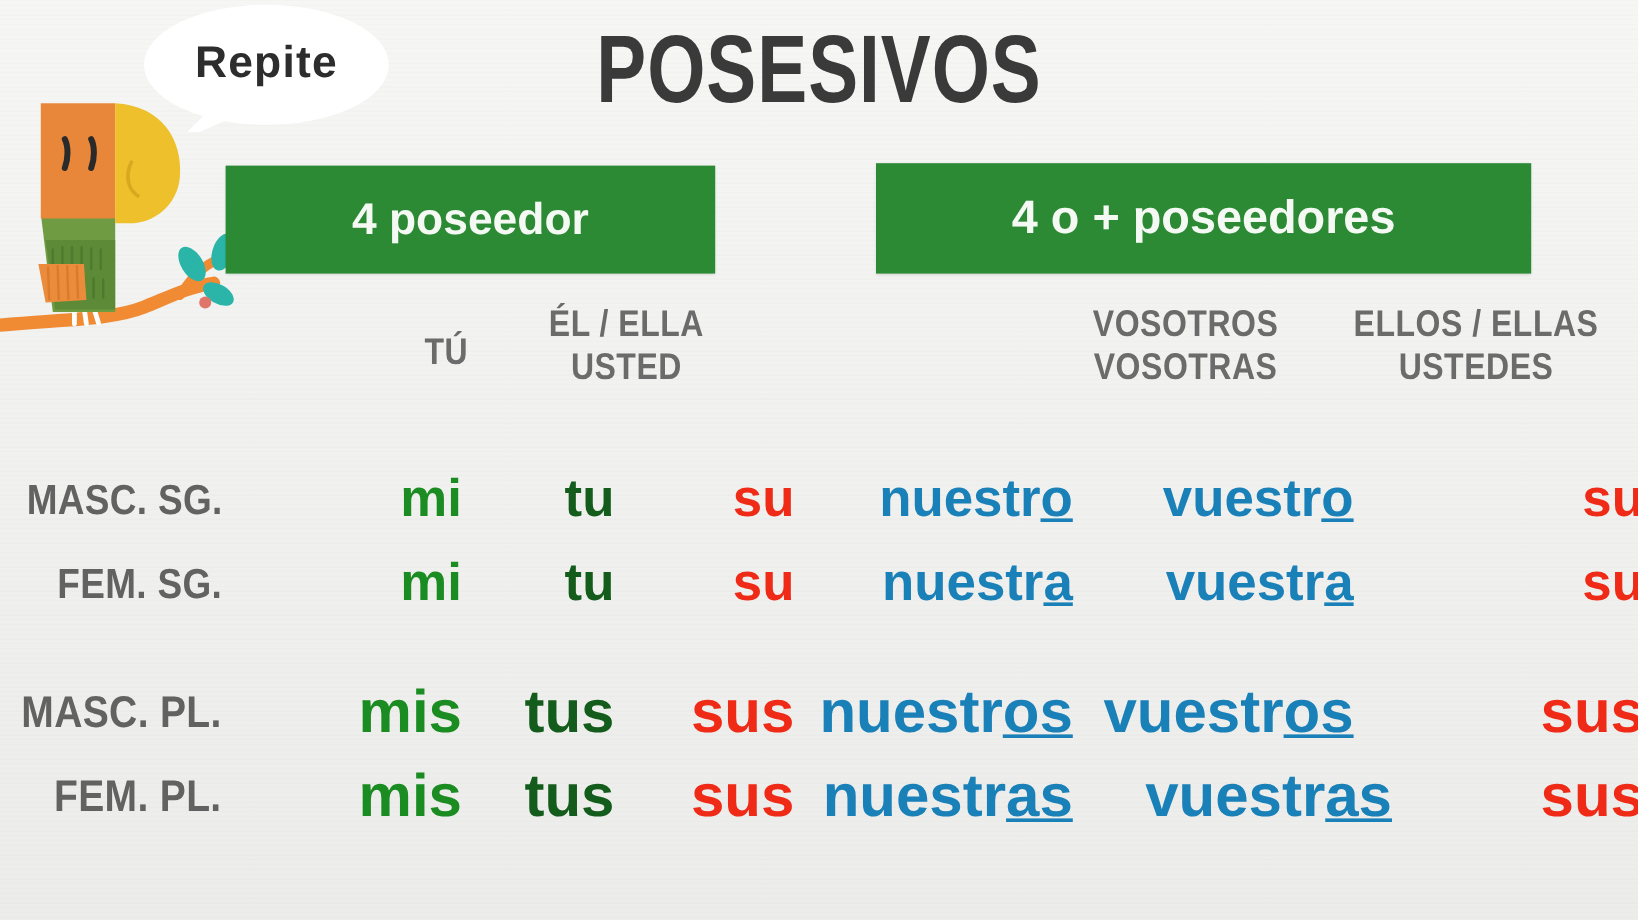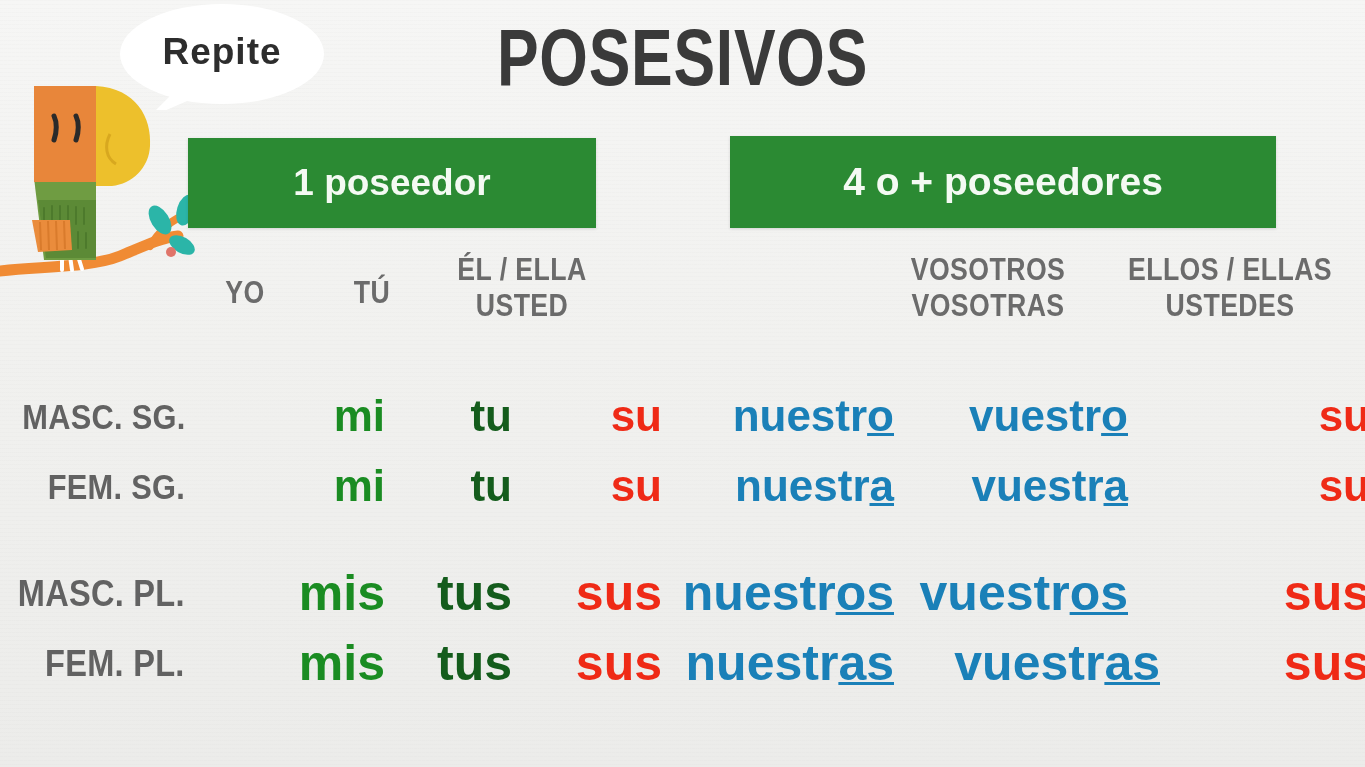"1 poseedor" div.banner { text: 1 -> 4 }
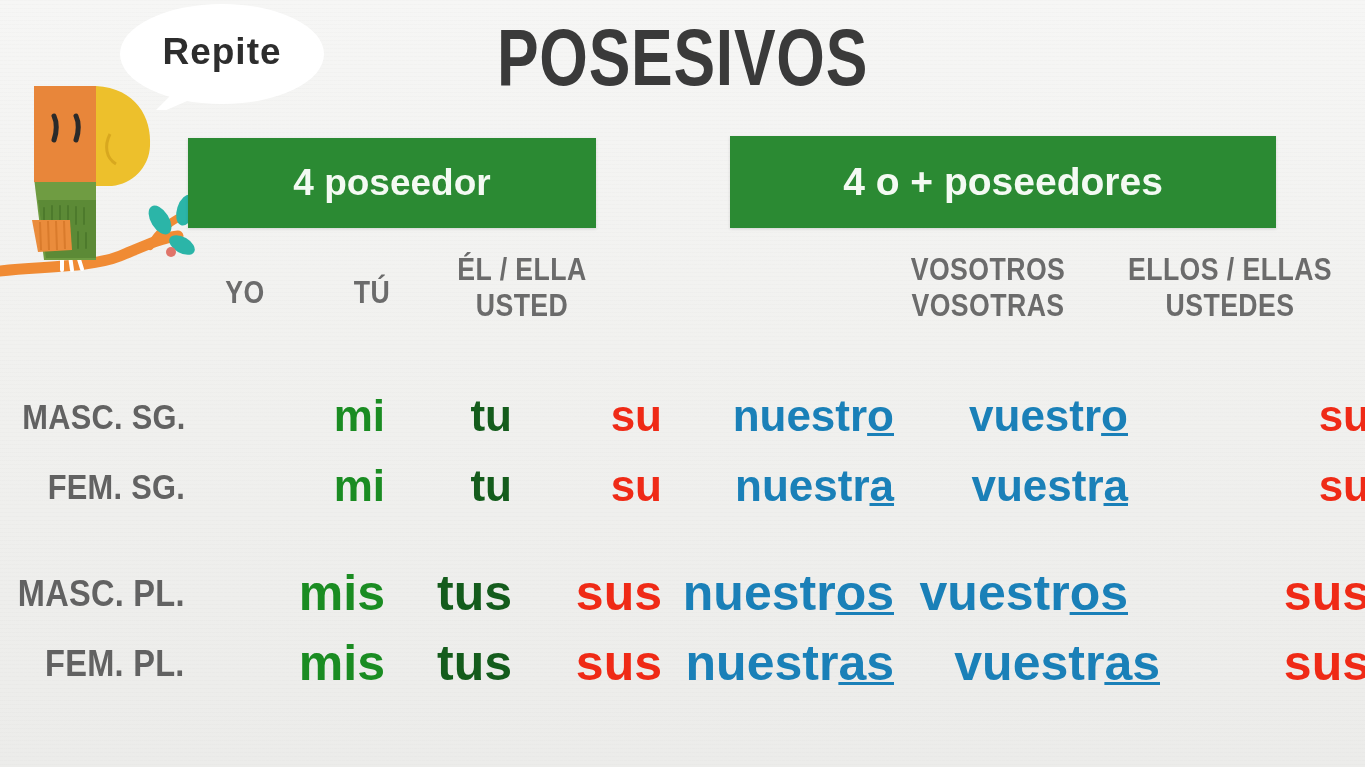"YO" div.colhead { html: <div> <span>YO</span> </div> -> none }
